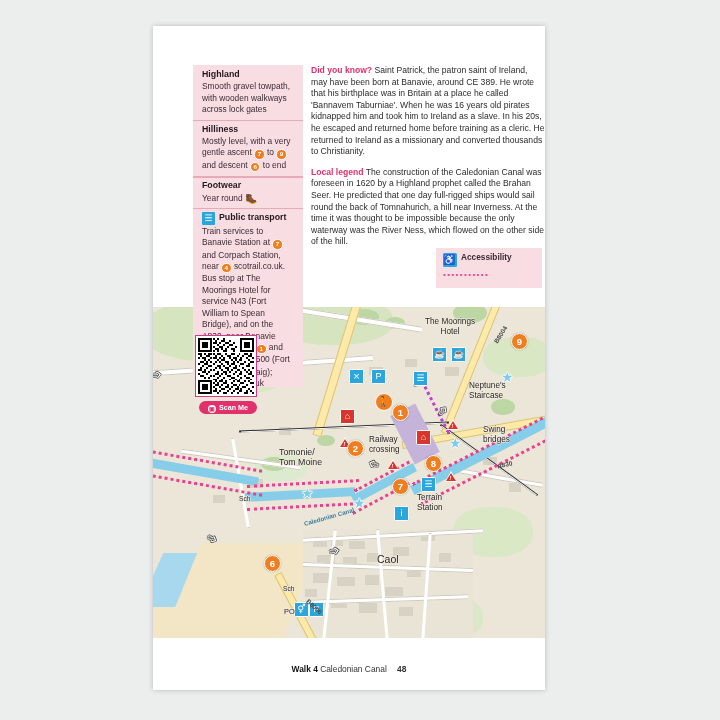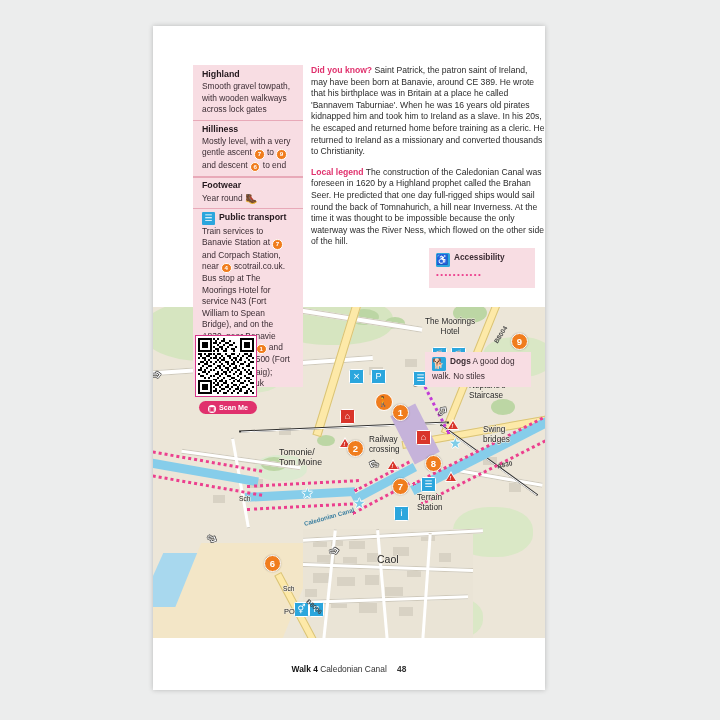"♿ Accessibility" #accessbox { left: 276px -> 283px }
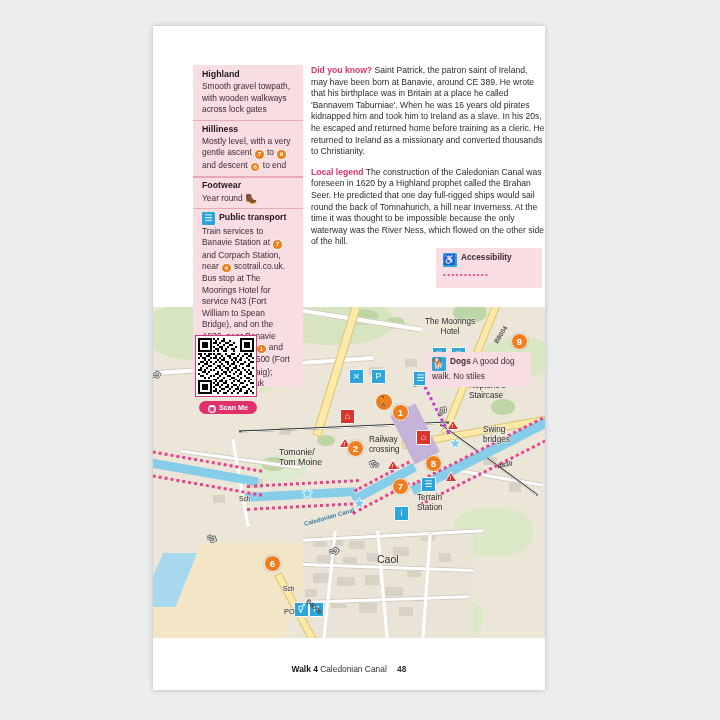"🐕 Dogs A good dog" div { html: <div> <div> <span>🐕</span><b>Dogs</b> <span>A good dog walk. No stiles</span> </div> </div> -> none }
